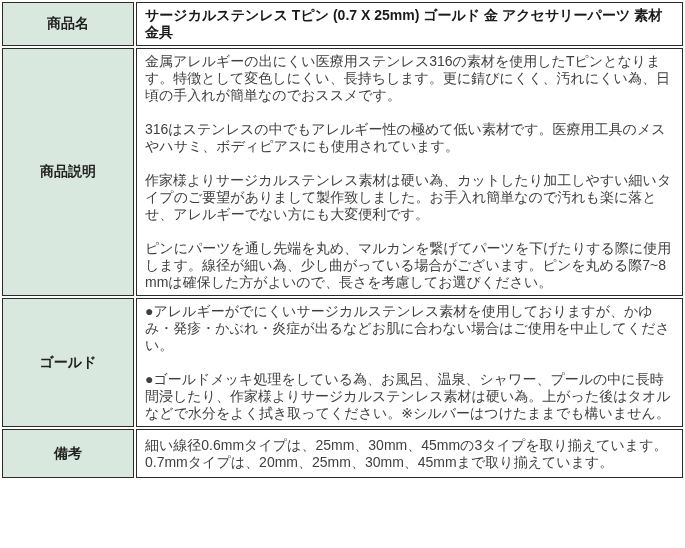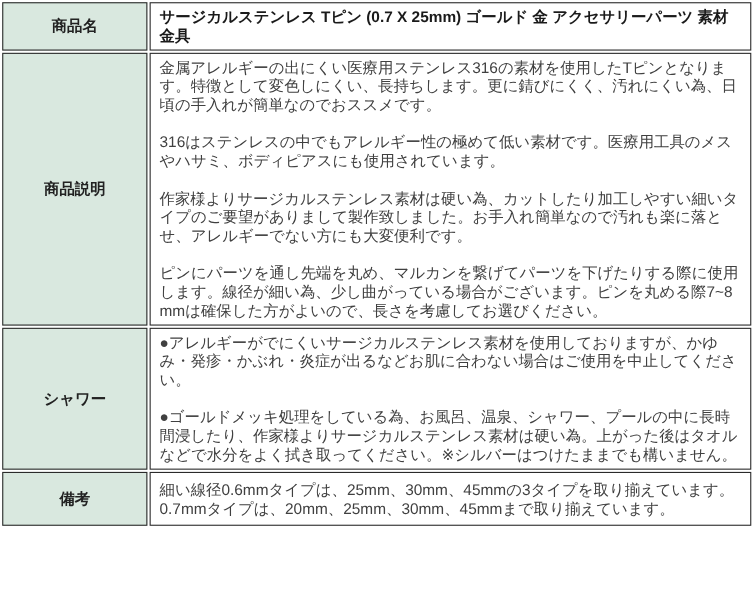"シャワー" th.label { text: シャワー -> ゴールド }
